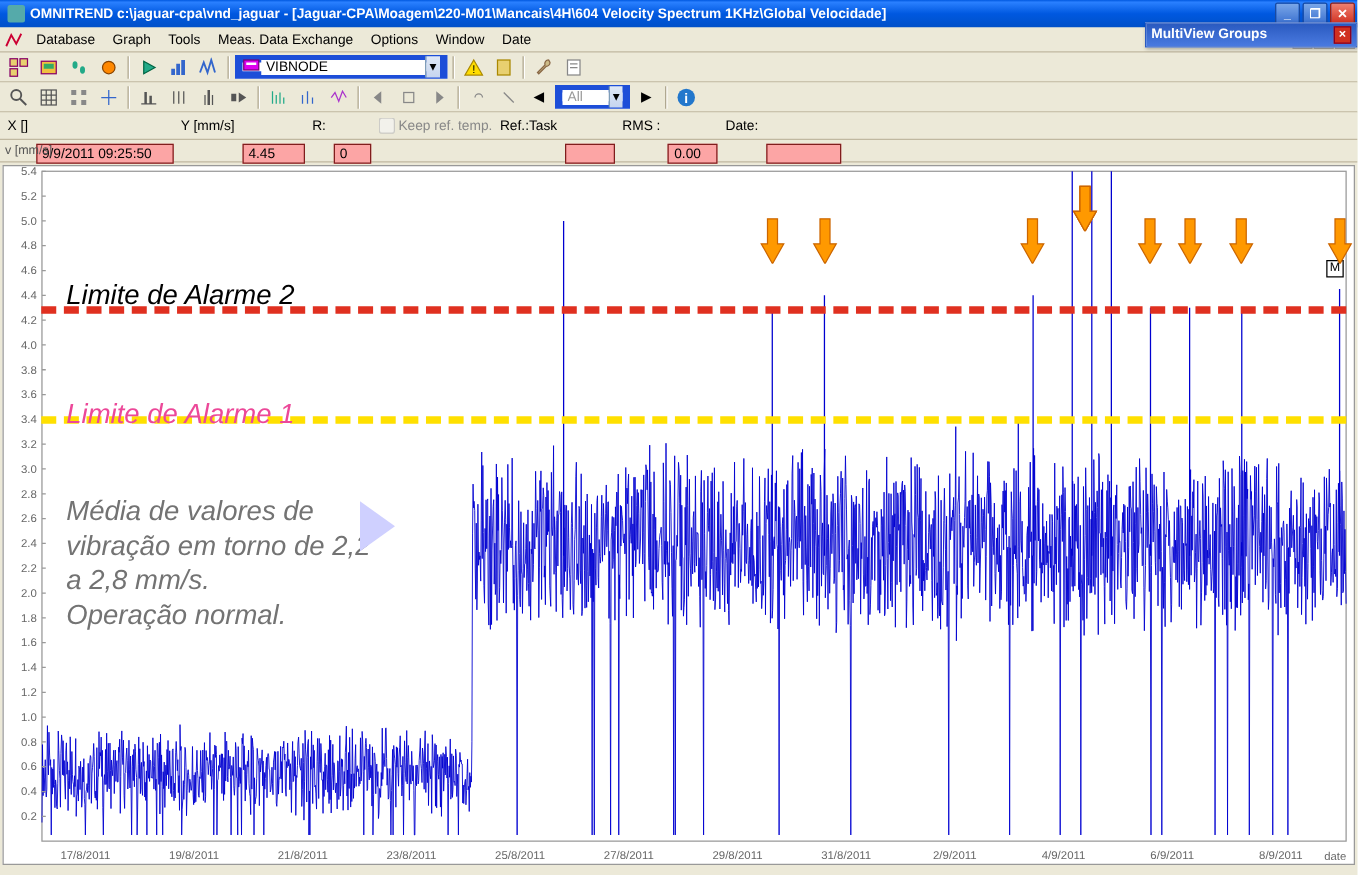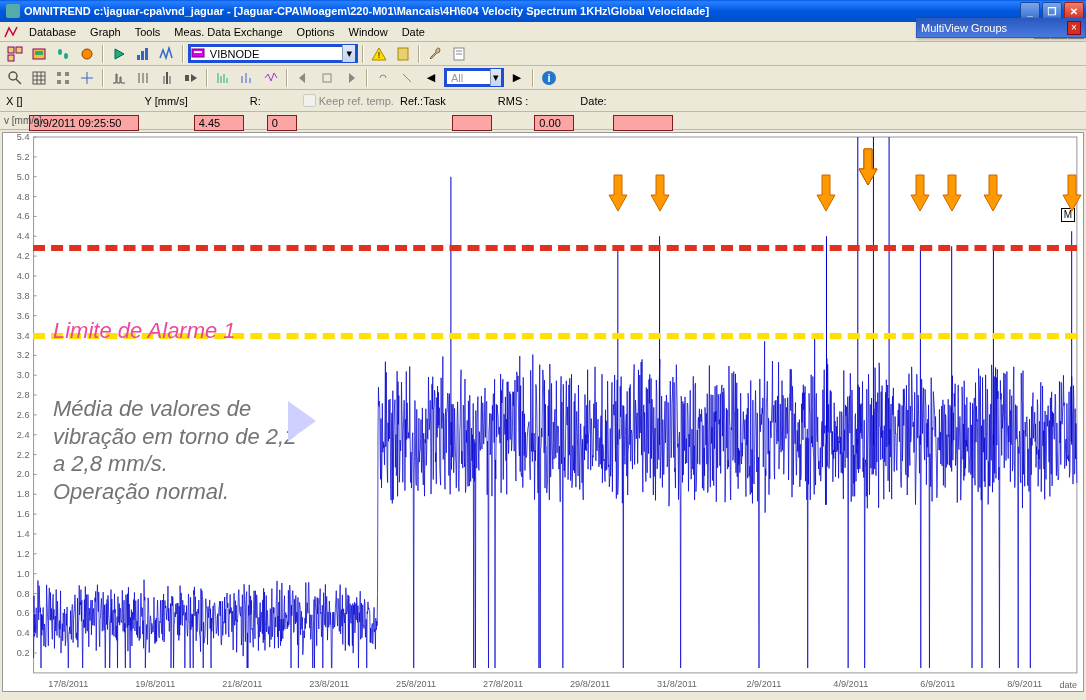"MultiView Groups" .multiview .mvtitle { align-items: center -> none; font-weight: normal -> bold }
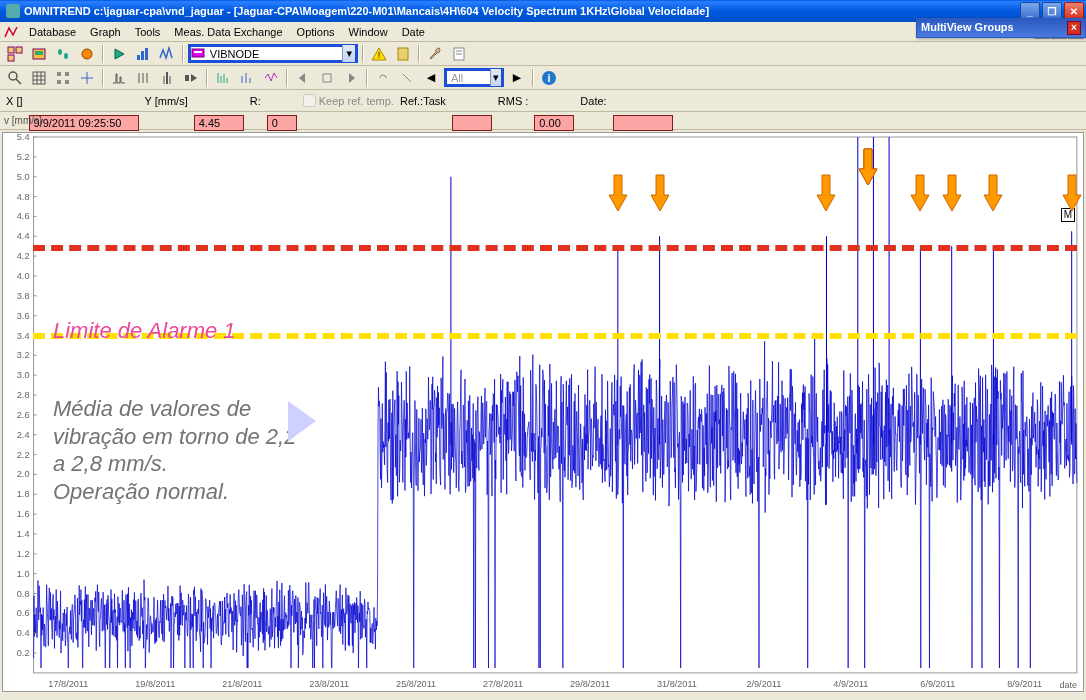"VIBNODE" .combo { border: 3px solid #1d4ed8 -> 6px solid #1d4ed8 }
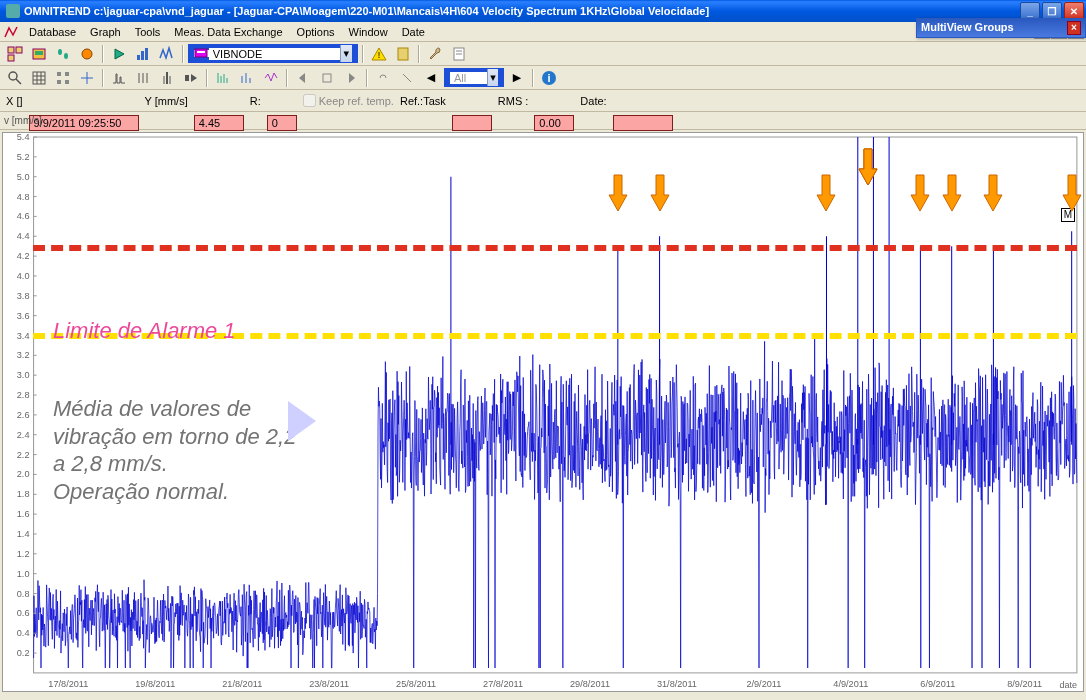"Limite de Alarme 2" div.annot { html: none -> <div>Limite de Alarme 2</div> }
